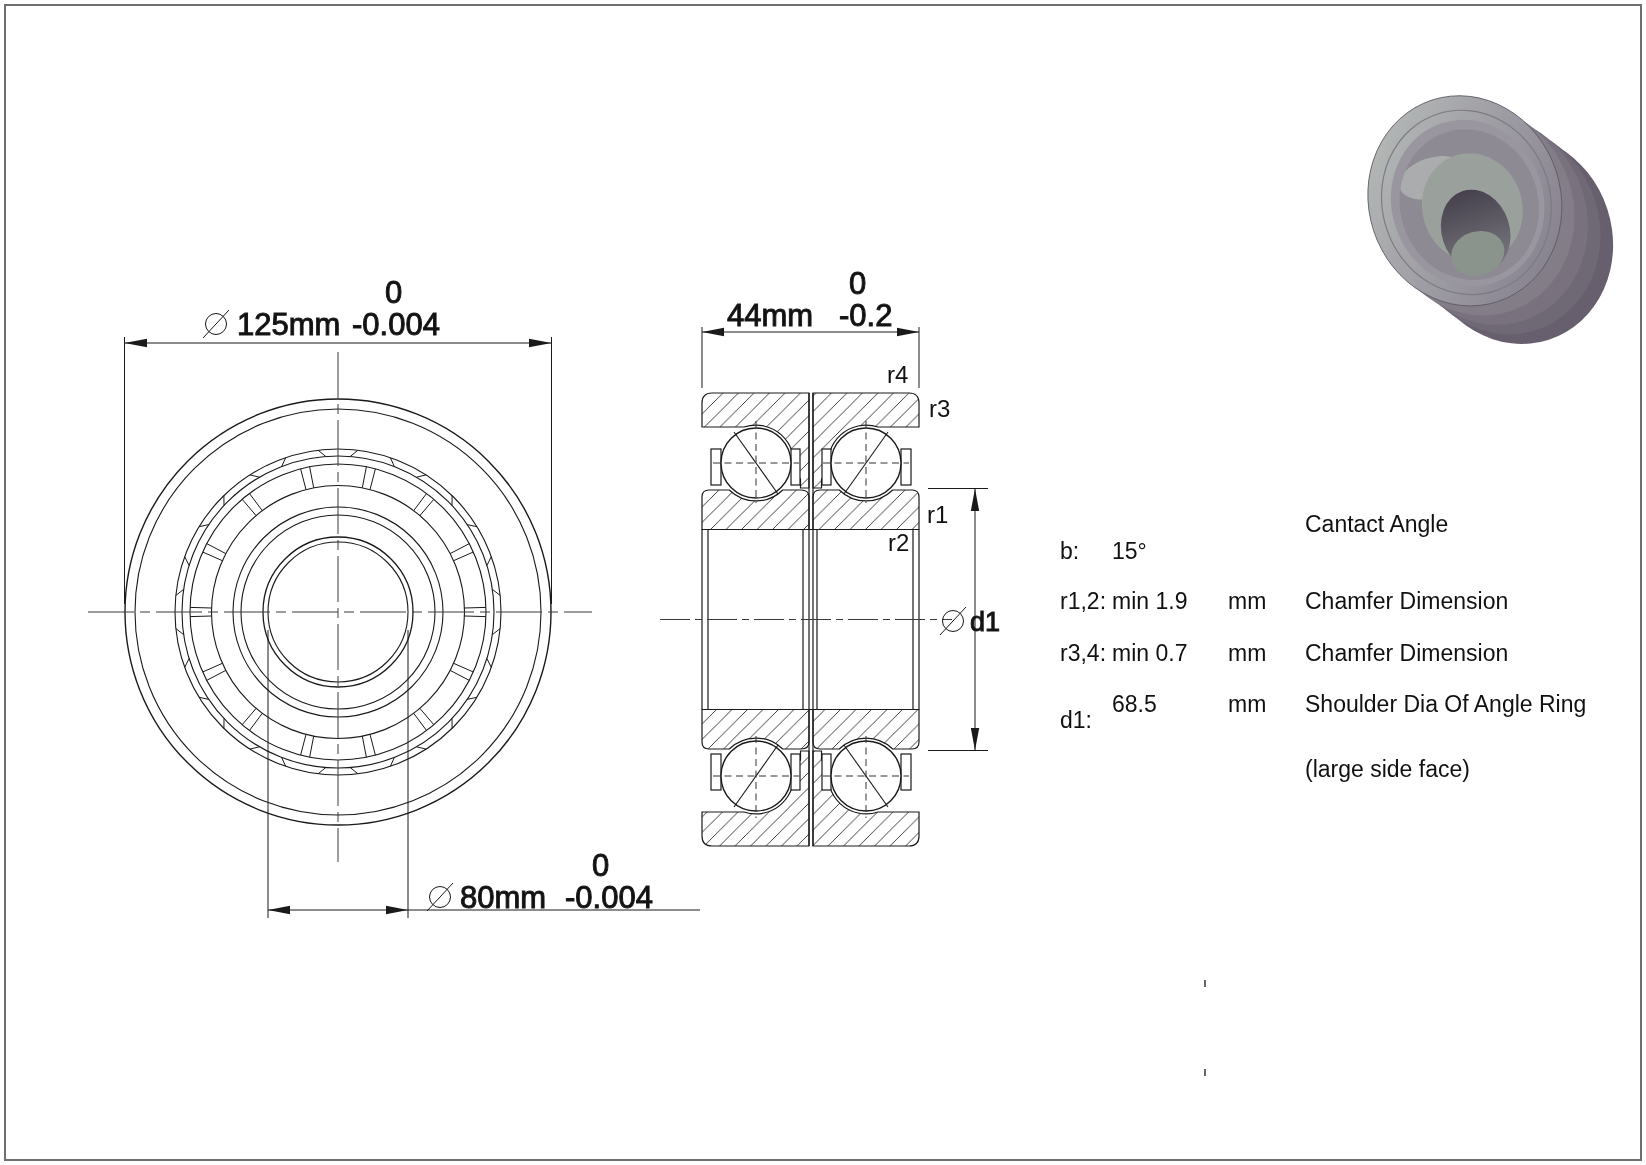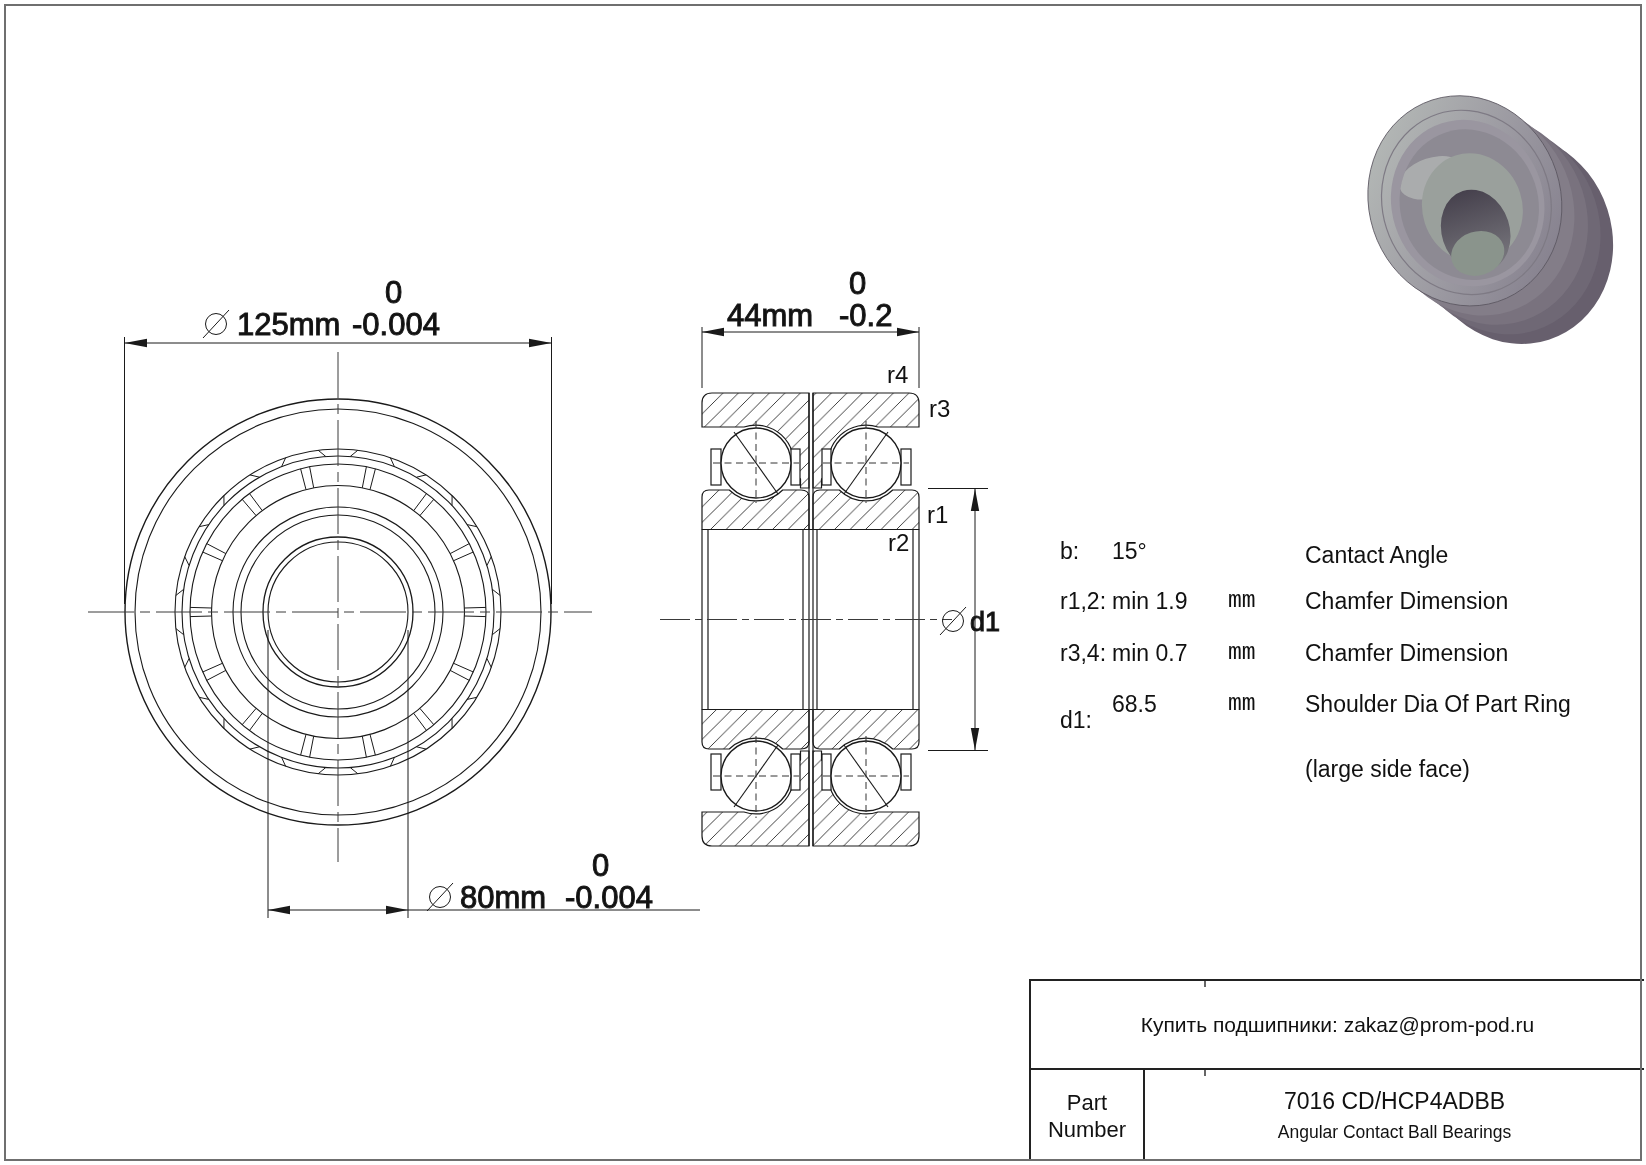"Cantact Angle" span.s-desc { top: 542px -> 511px }
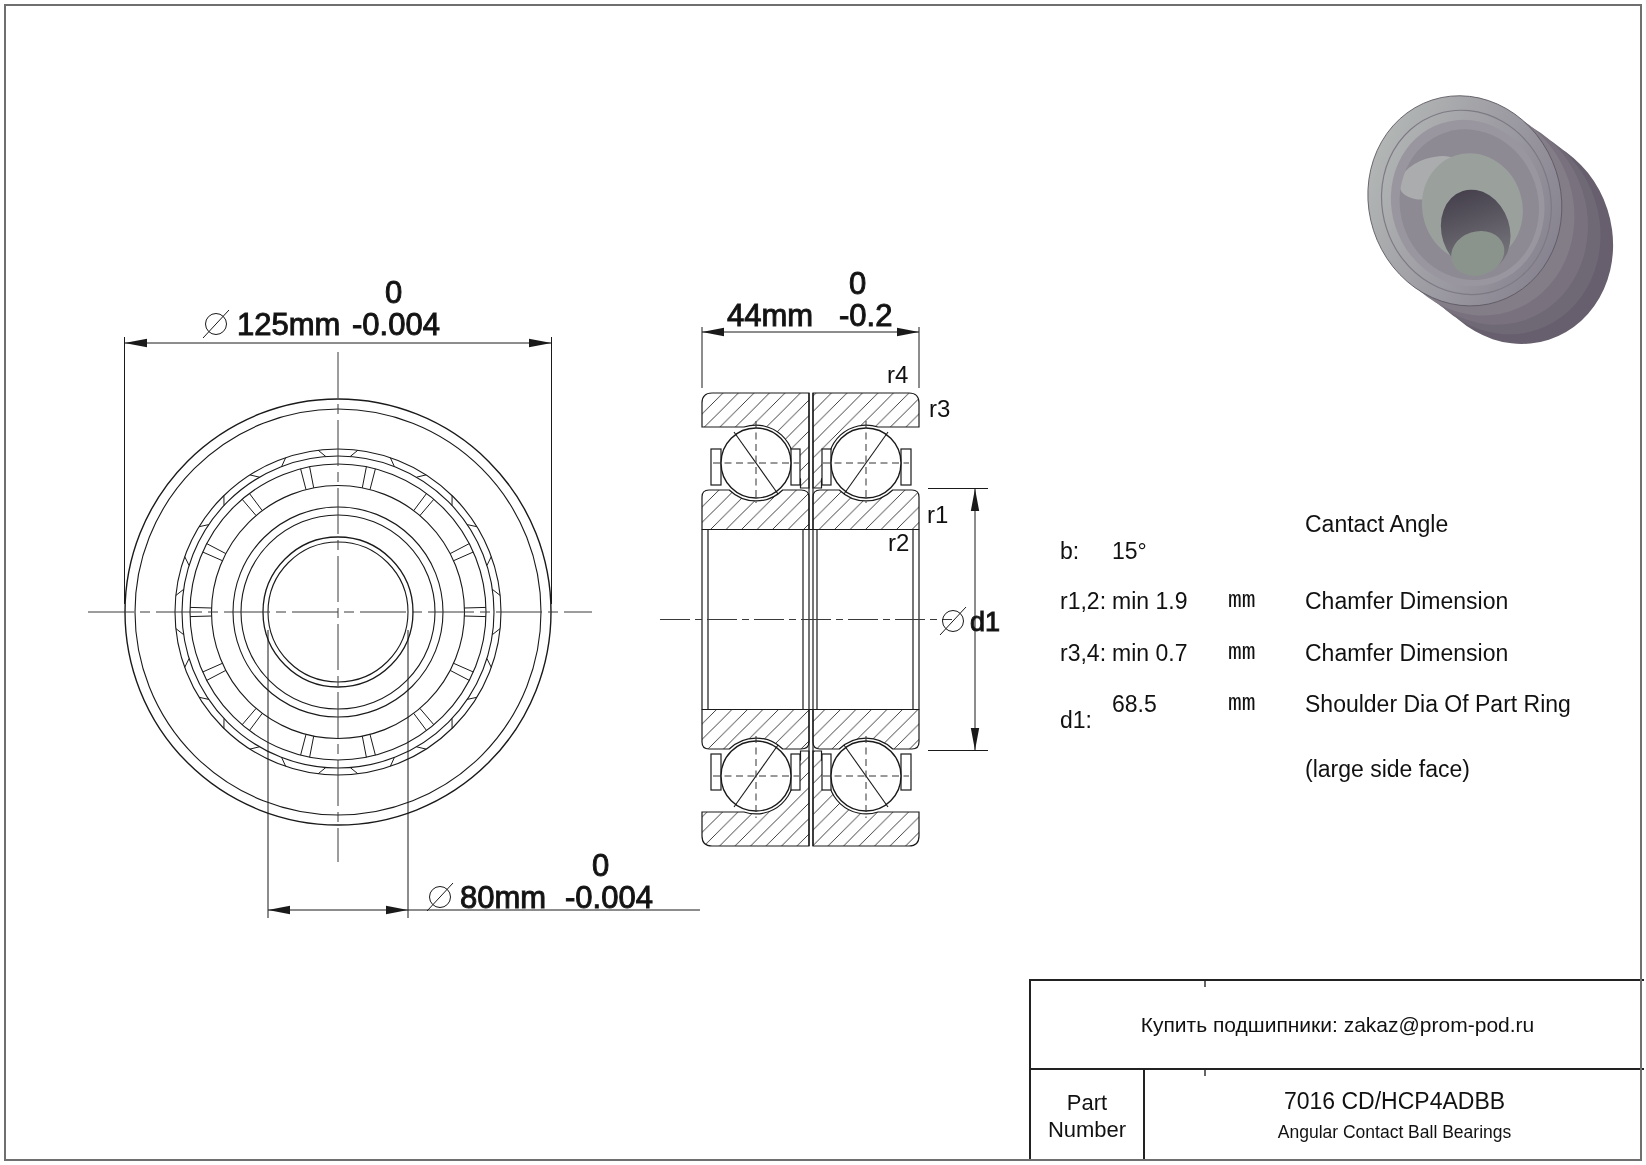"mm" .s-unit { font-family: Liberation Mono, monospace -> none }
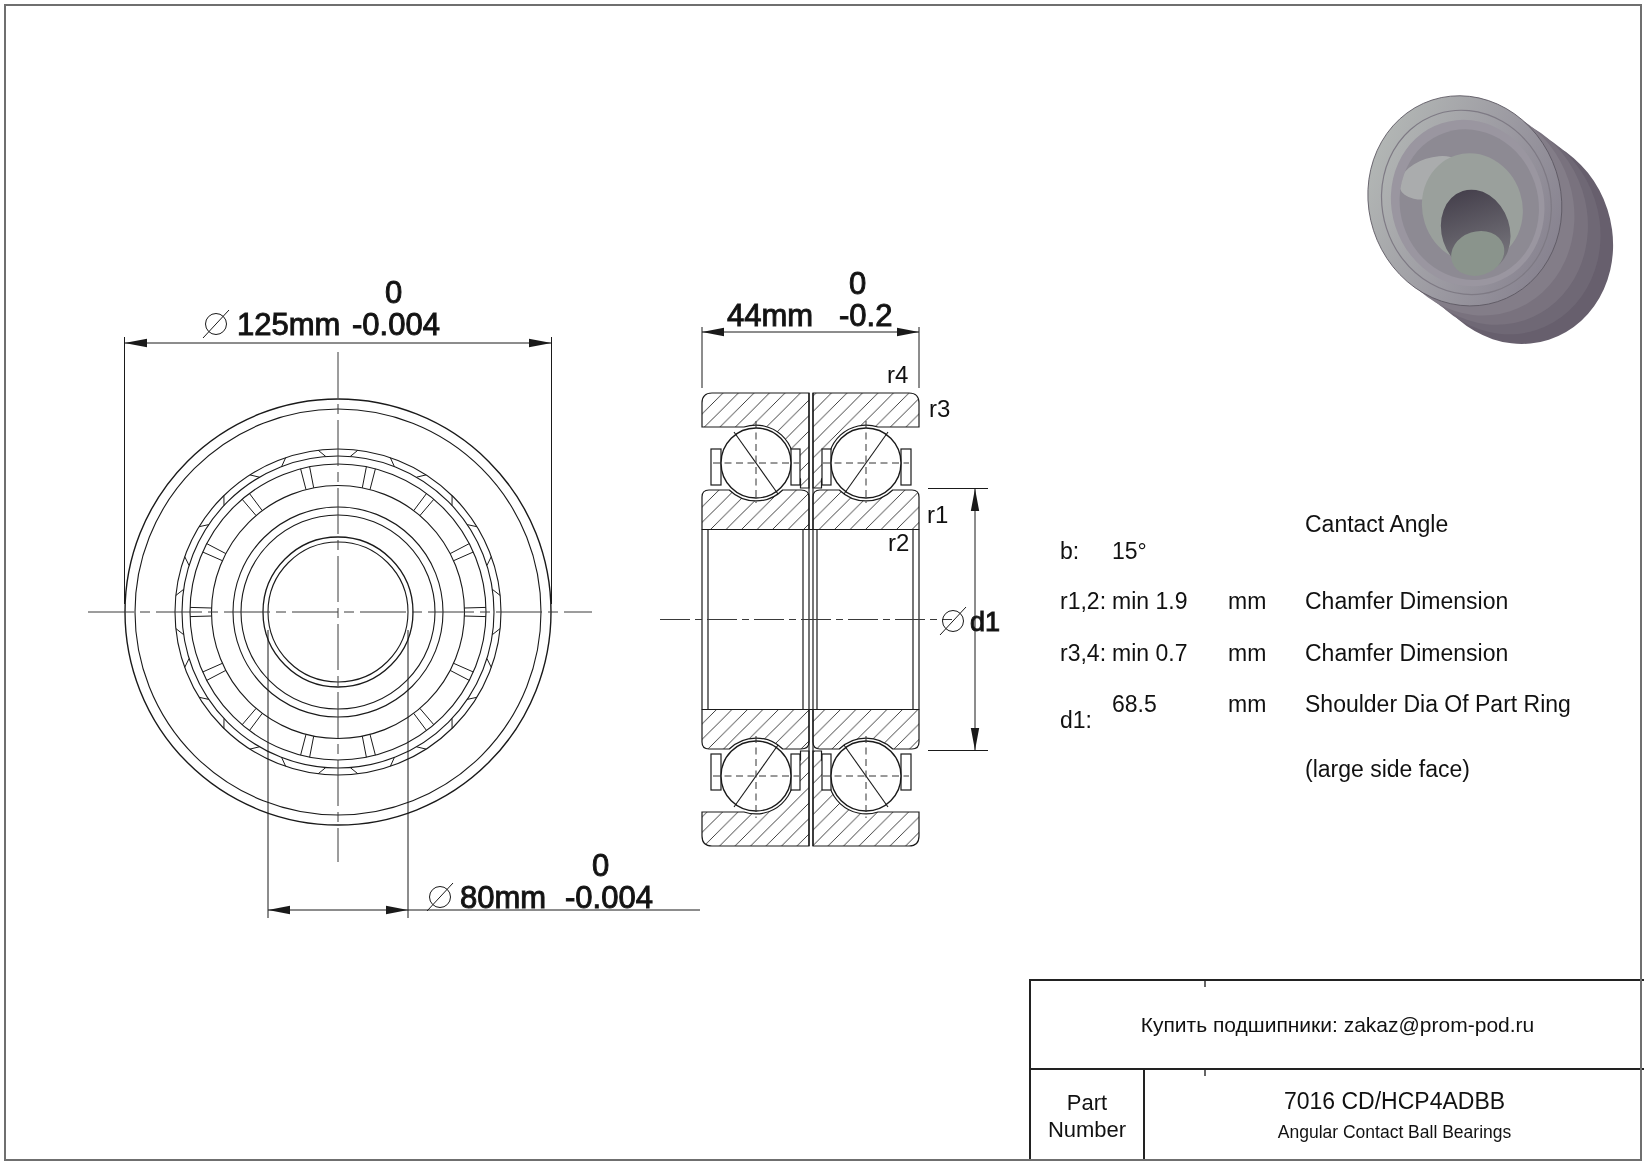"Shoulder Dia Of Part Ring" span.s-desc { text: Part -> Angle }
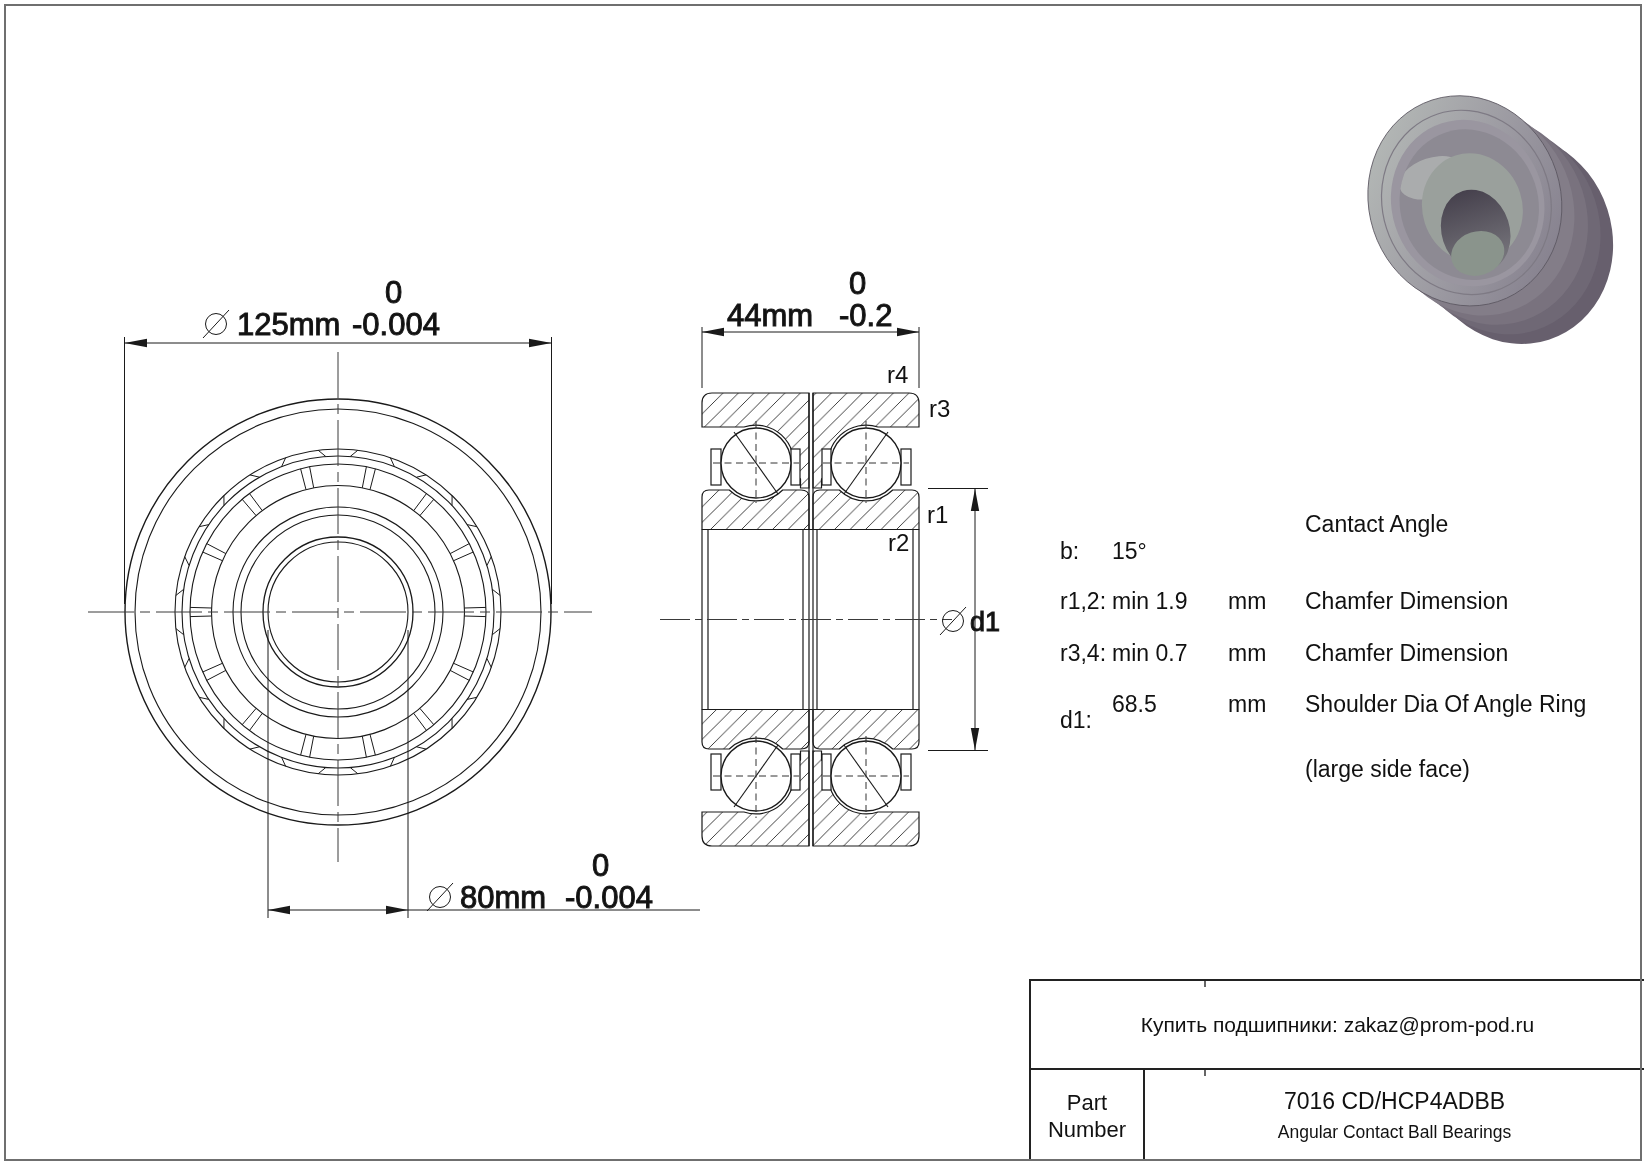"Купить подшипники: zakaz@prom-pod.ru" div.tblock { html: <div> <div>Купить подшипники: zakaz@prom-pod.ru</div> <div>Part Number</div> <div> <div>7016 CD/HCP4ADBB</div> <div>Angular Contact Ball Bearings</div> </div> </div> -> none }
